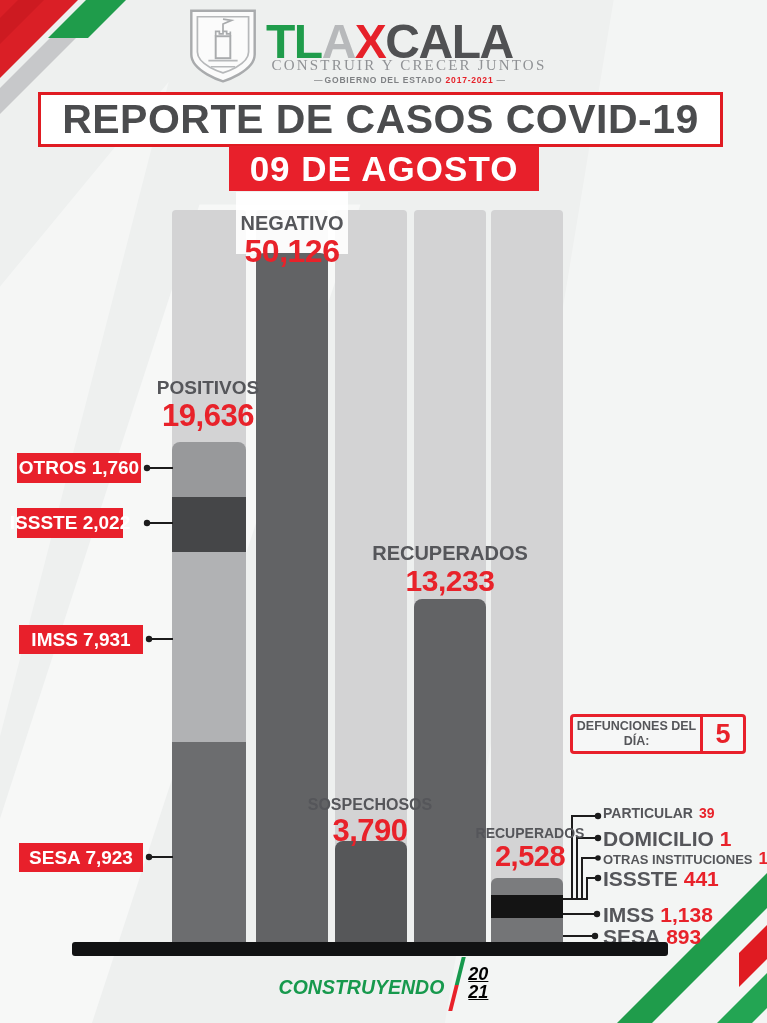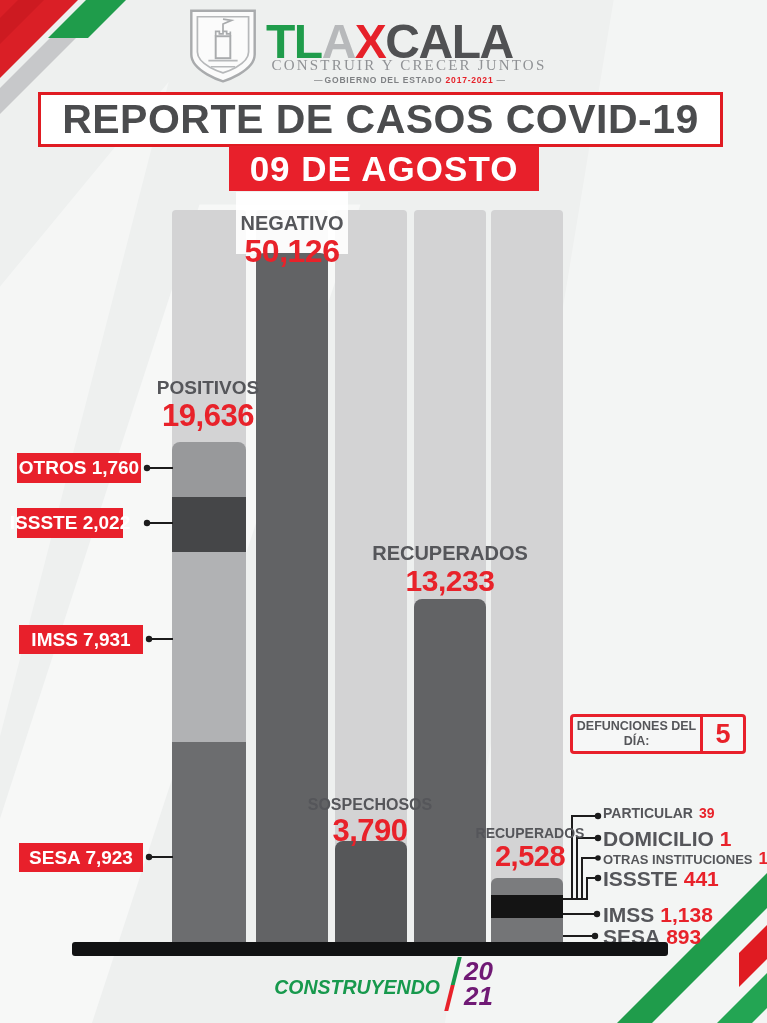"20" #footer .years { color: #701a75 -> #000000; font-size: 26px -> 18px; text-decoration: none -> underline }
